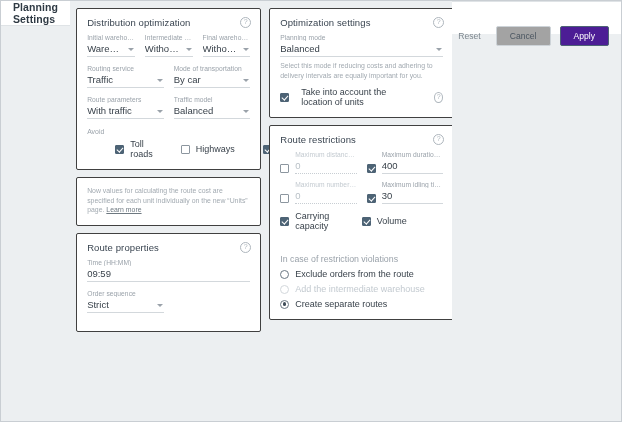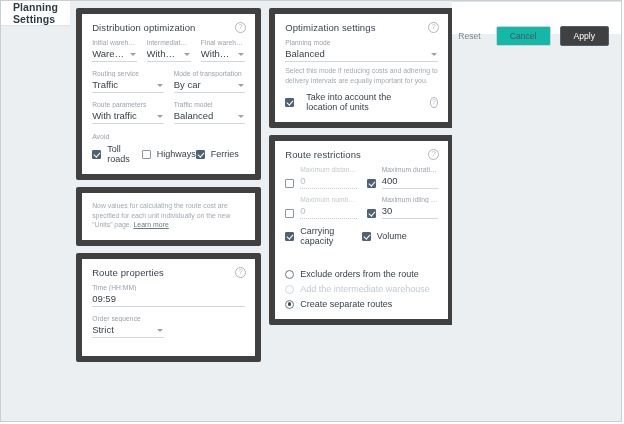"Distribution optimization" .card { border: 6px solid #404040 -> 1px solid #404040 }
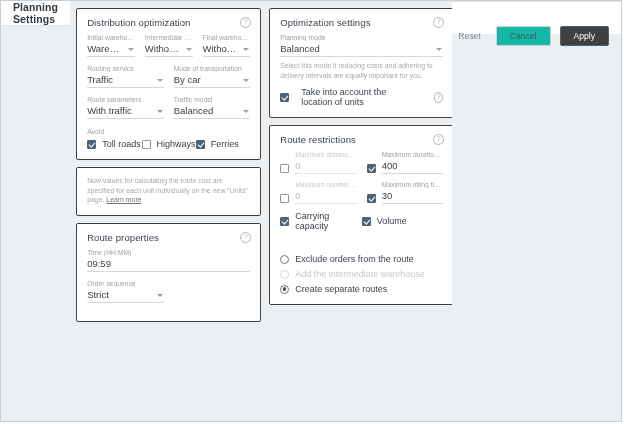"Cancel" .btn-ghost { background: #14b8a6 -> #a3a3a3 }
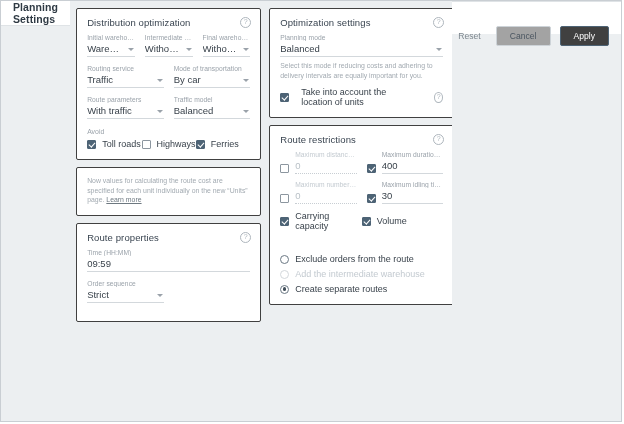"Apply" .btn-primary { background: #404040 -> #4c1d95 }
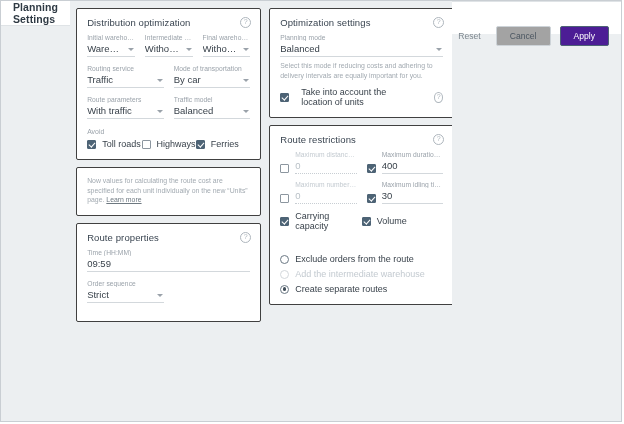"Toll roads" .avoid-item { margin-left: none -> 28px }
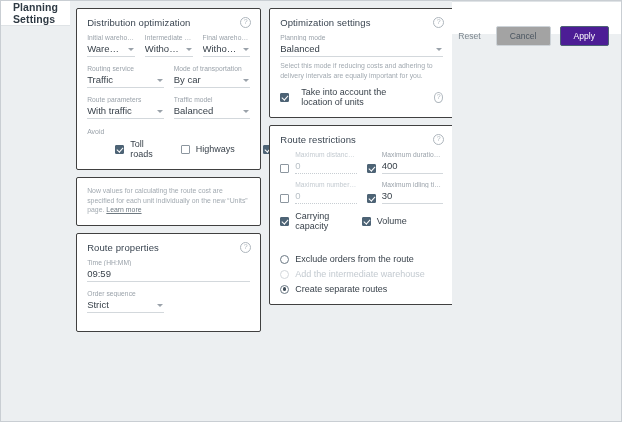"In case of restriction violations" div.viol-label { html: none -> <div>In case of restriction violations</div> }
